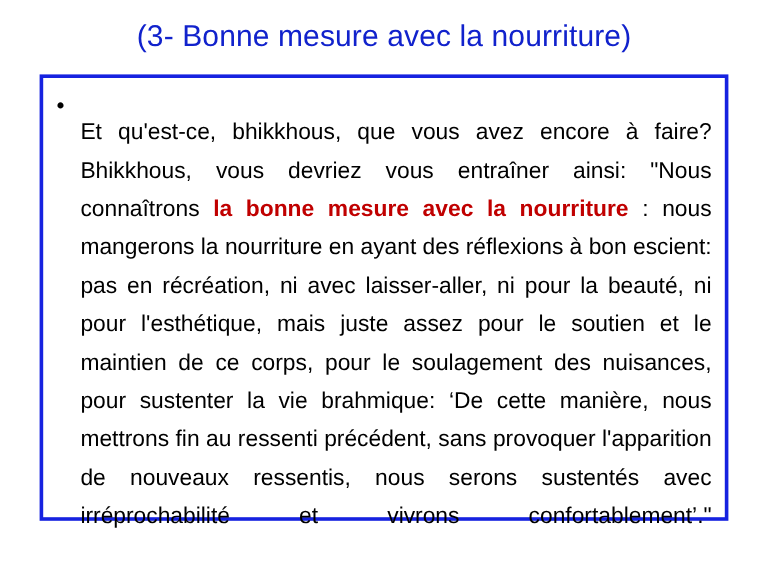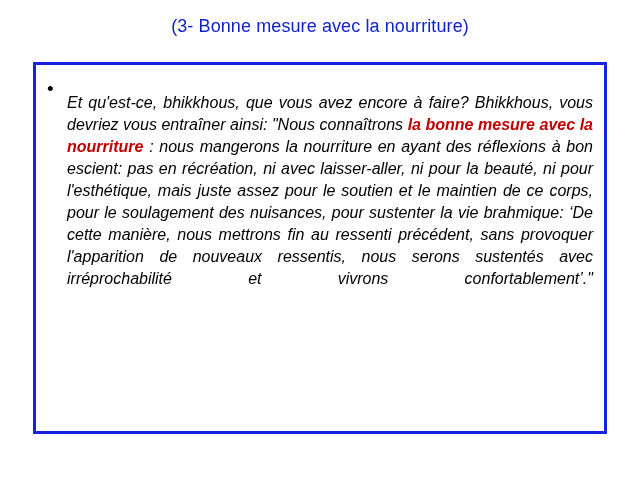"(3- Bonne mesure avec la" .slide-title { font-size: 18px -> 25px }
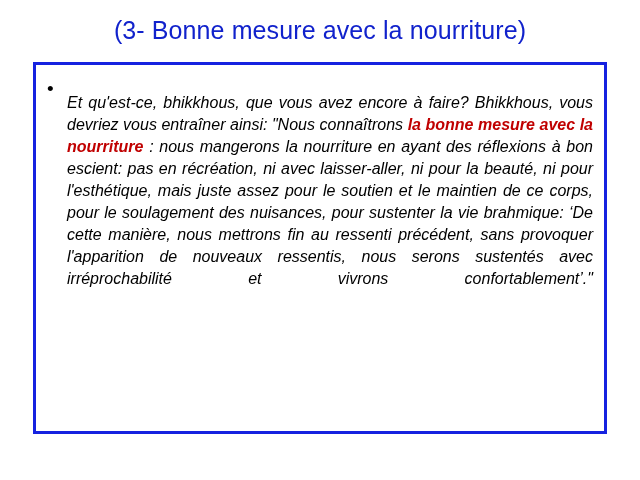"Et qu'est-ce, bhikkhous, que vous" .para { font-size: 16px -> 19px; font-style: italic -> none; line-height: 22px -> 32px }
